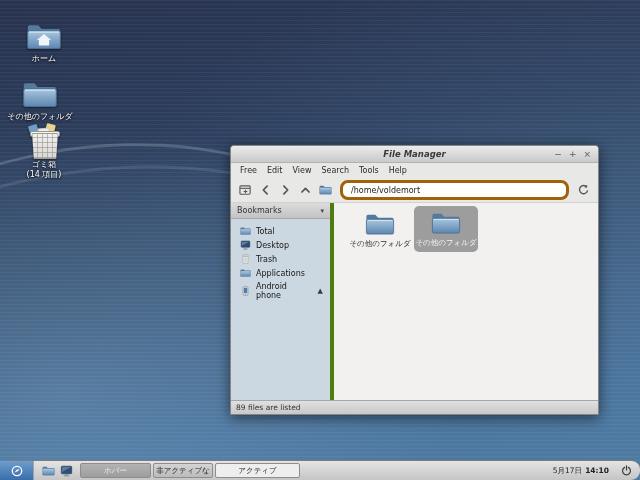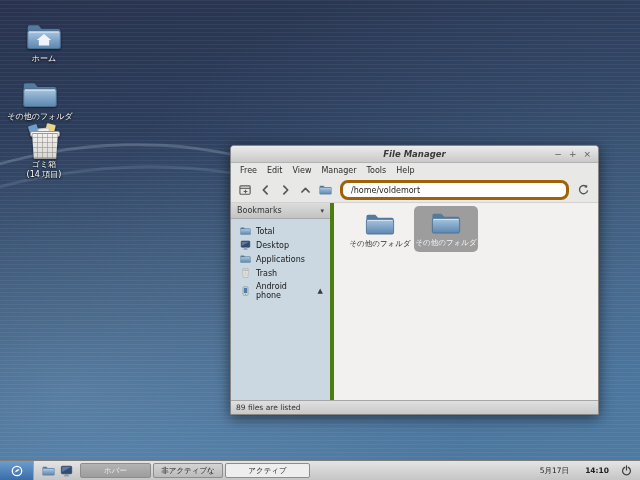"Manager" span.mitem { text: Manager -> Search }
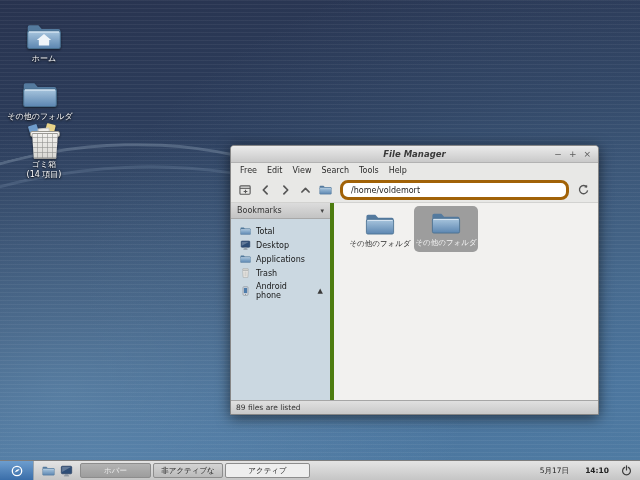"Applications" div.sb-item { order: before "Trash" -> after "Trash" }
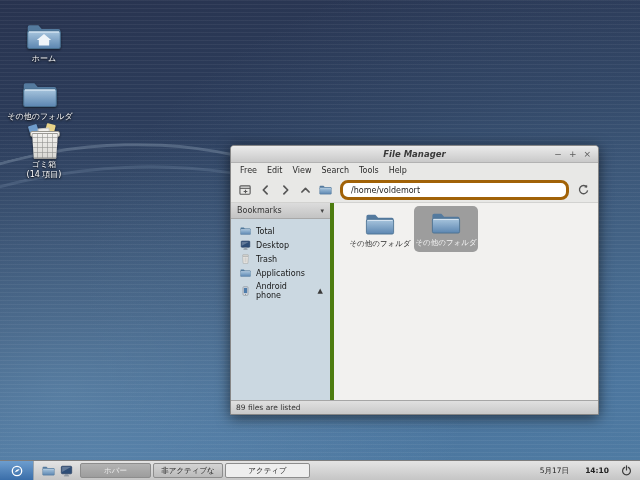"ホバー" .taskbar { border-radius: none -> 9px }
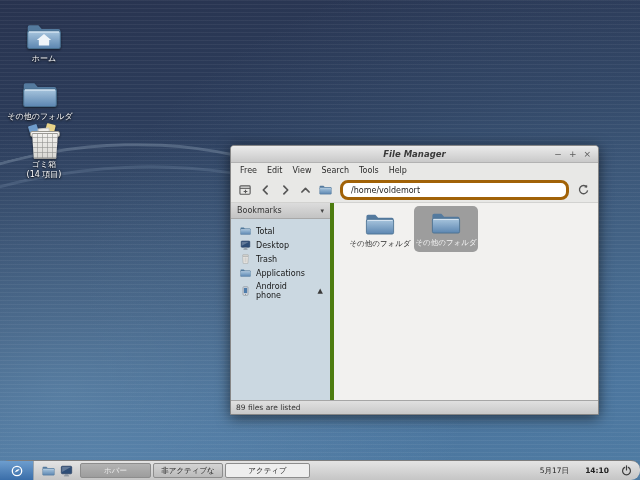"非アクティブな" .taskbtn.inactive { width: 70px -> 60px }
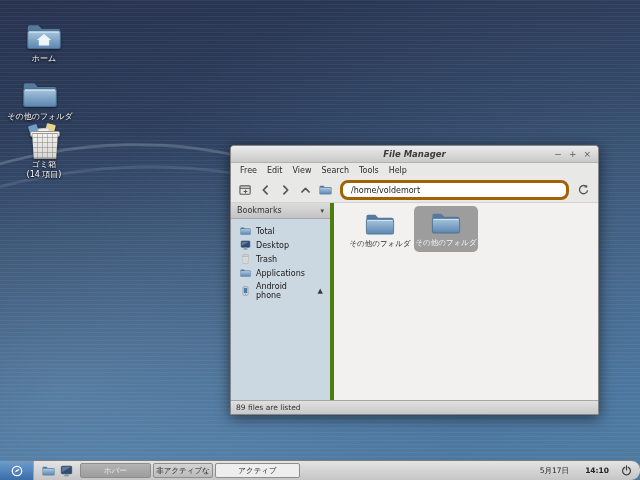"5月17日" .clock { gap: 16px -> 3px }
